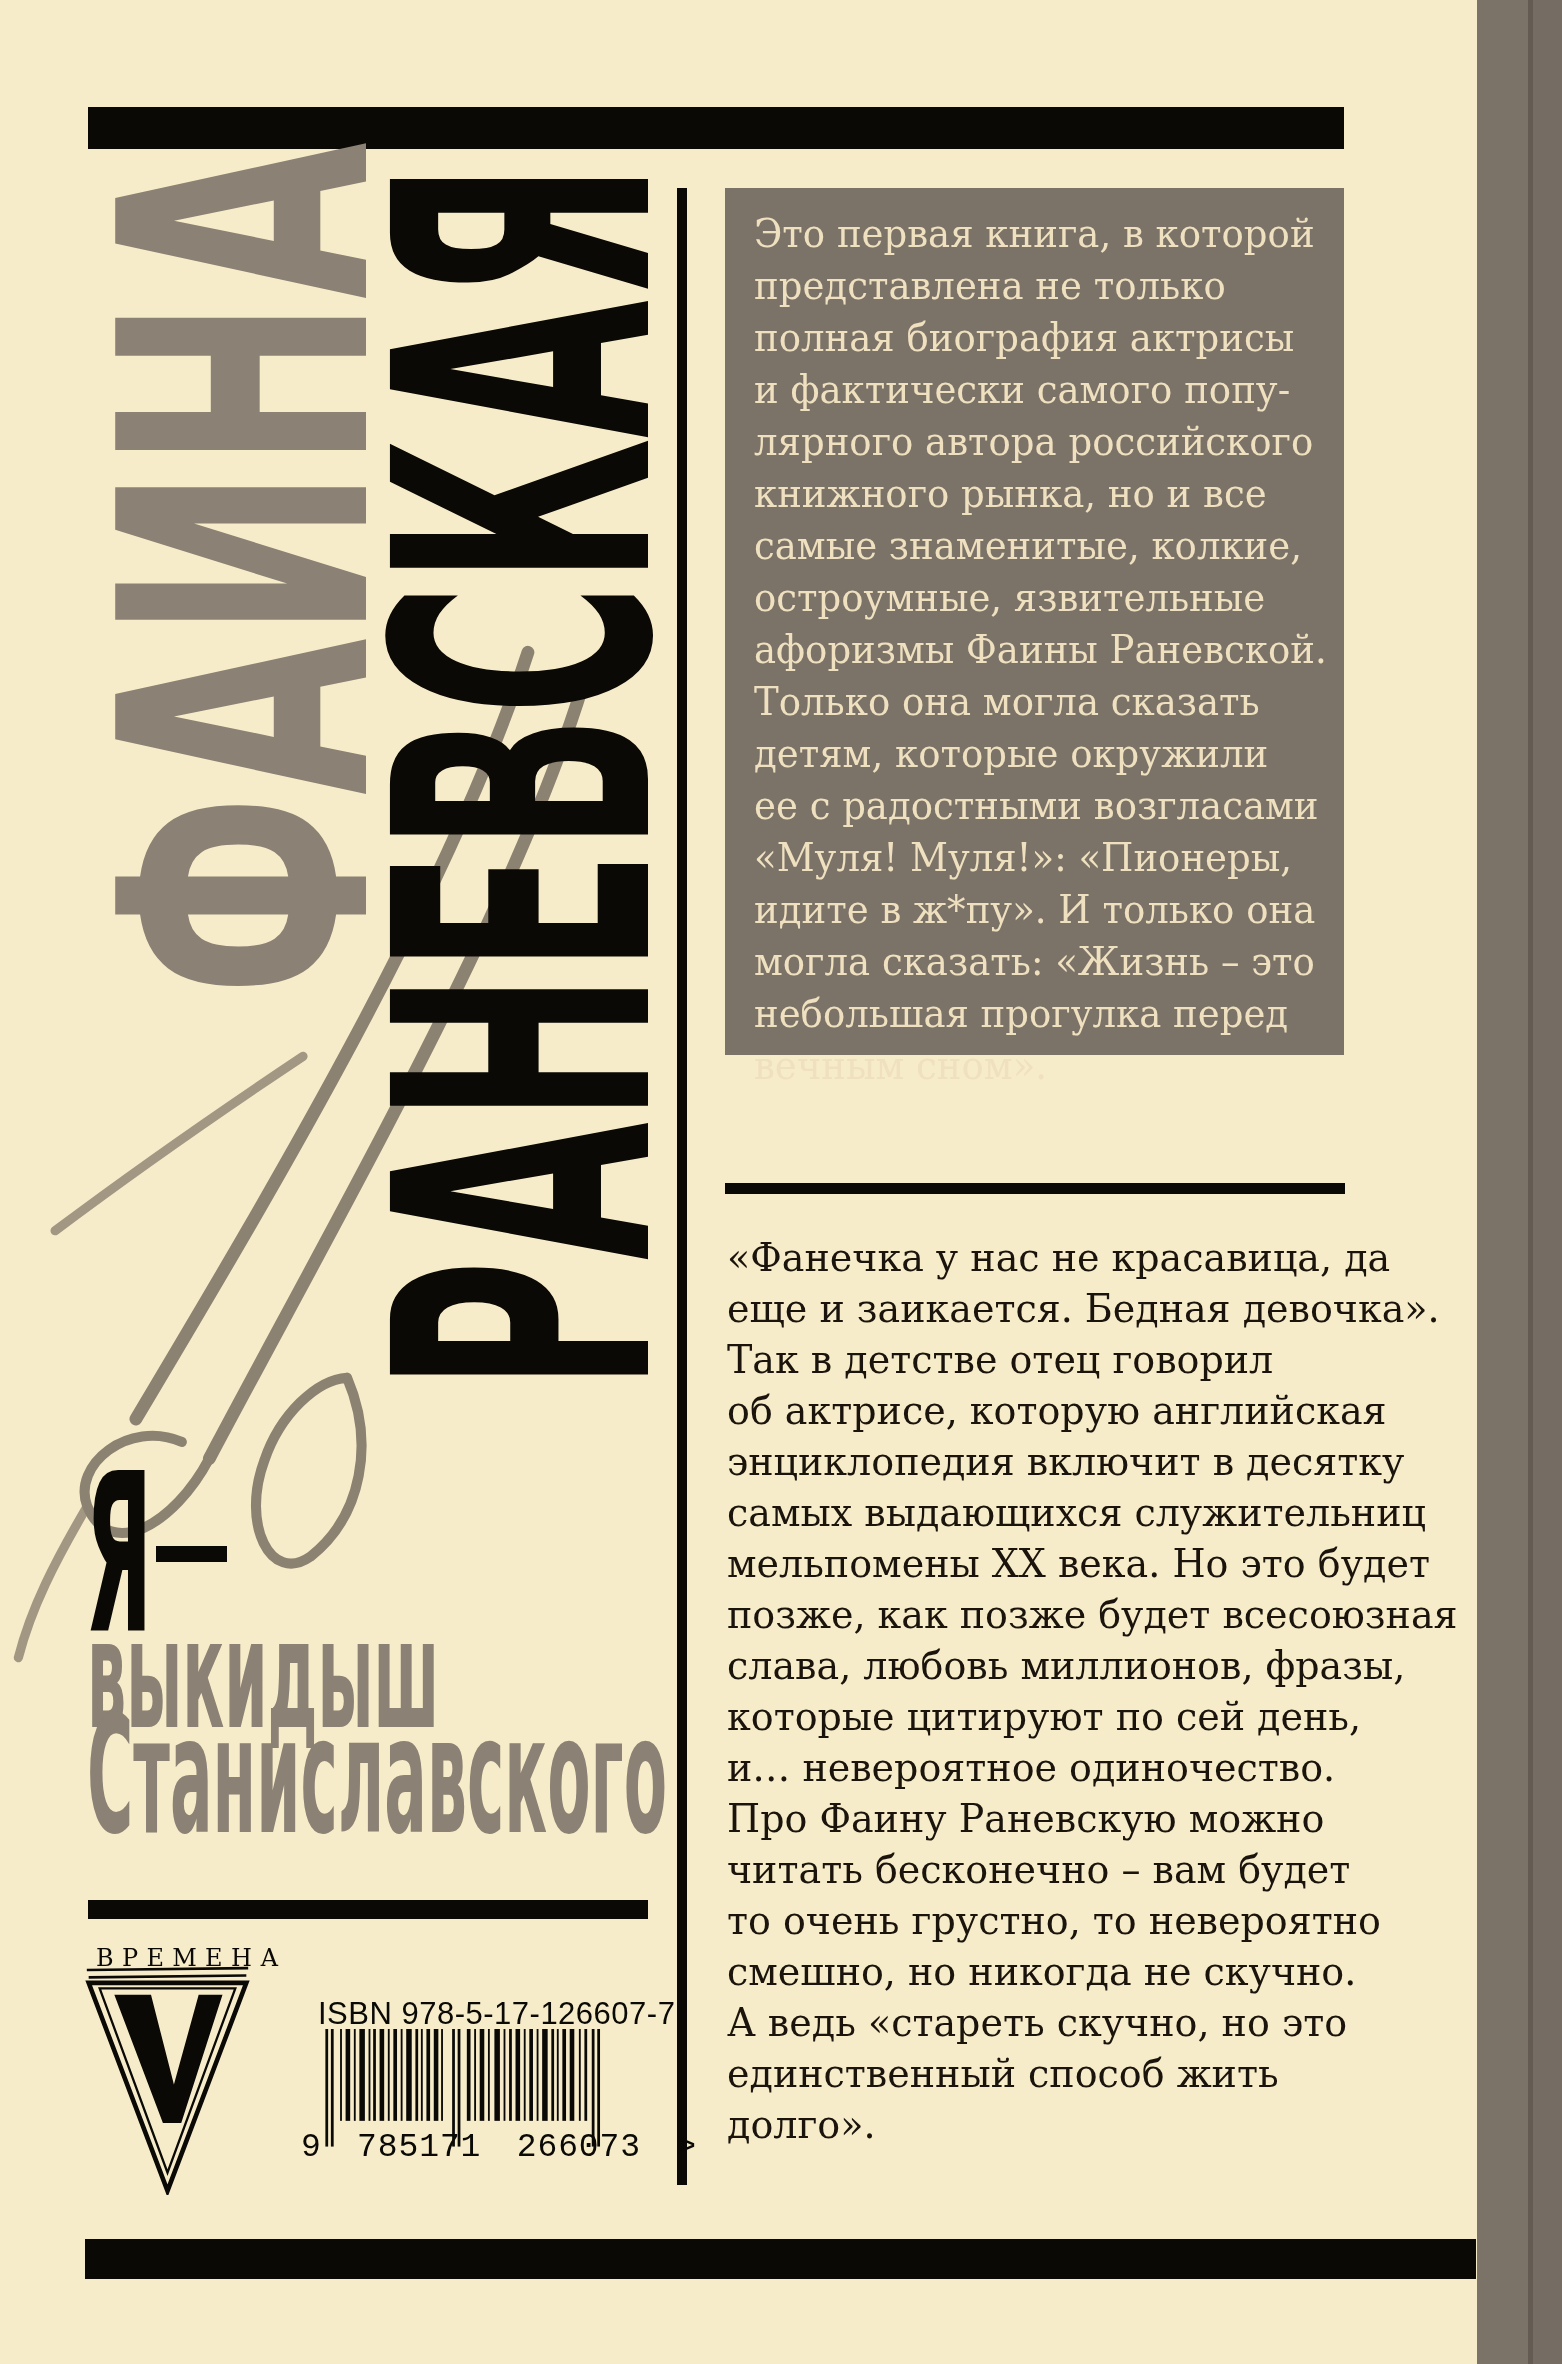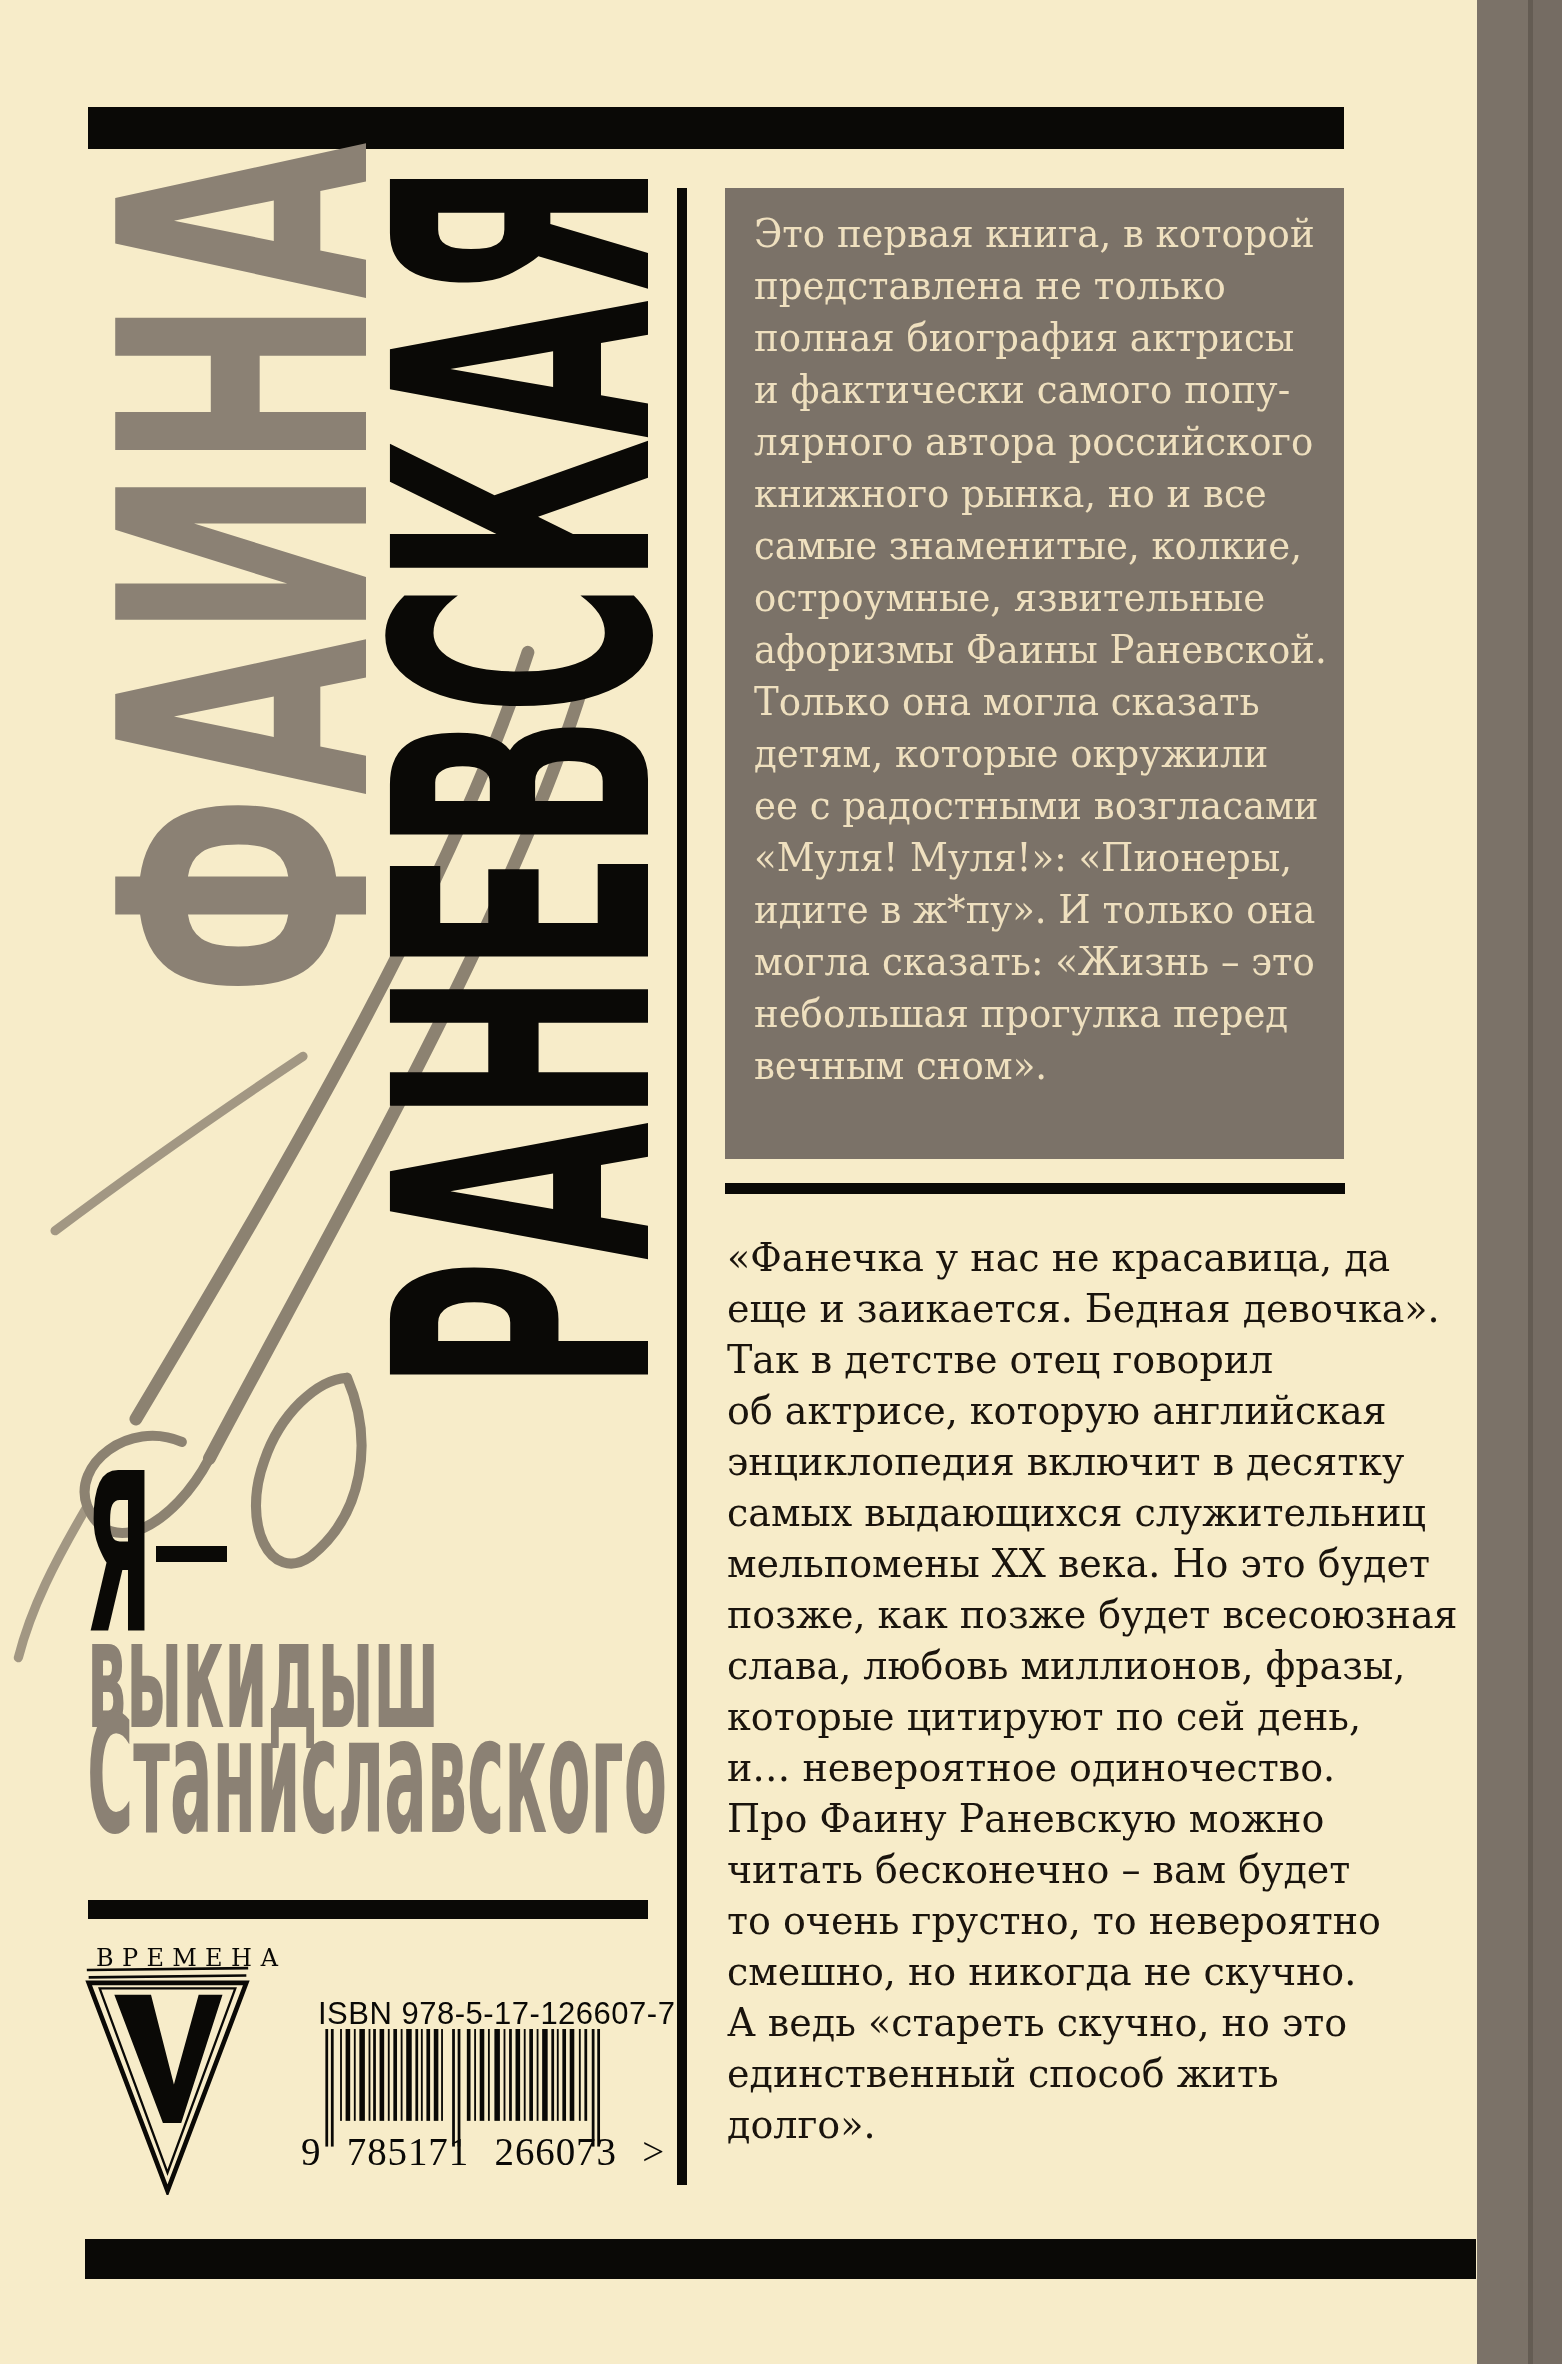"Это первая книга, в которой" .gray-box { height: 971px -> 867px }
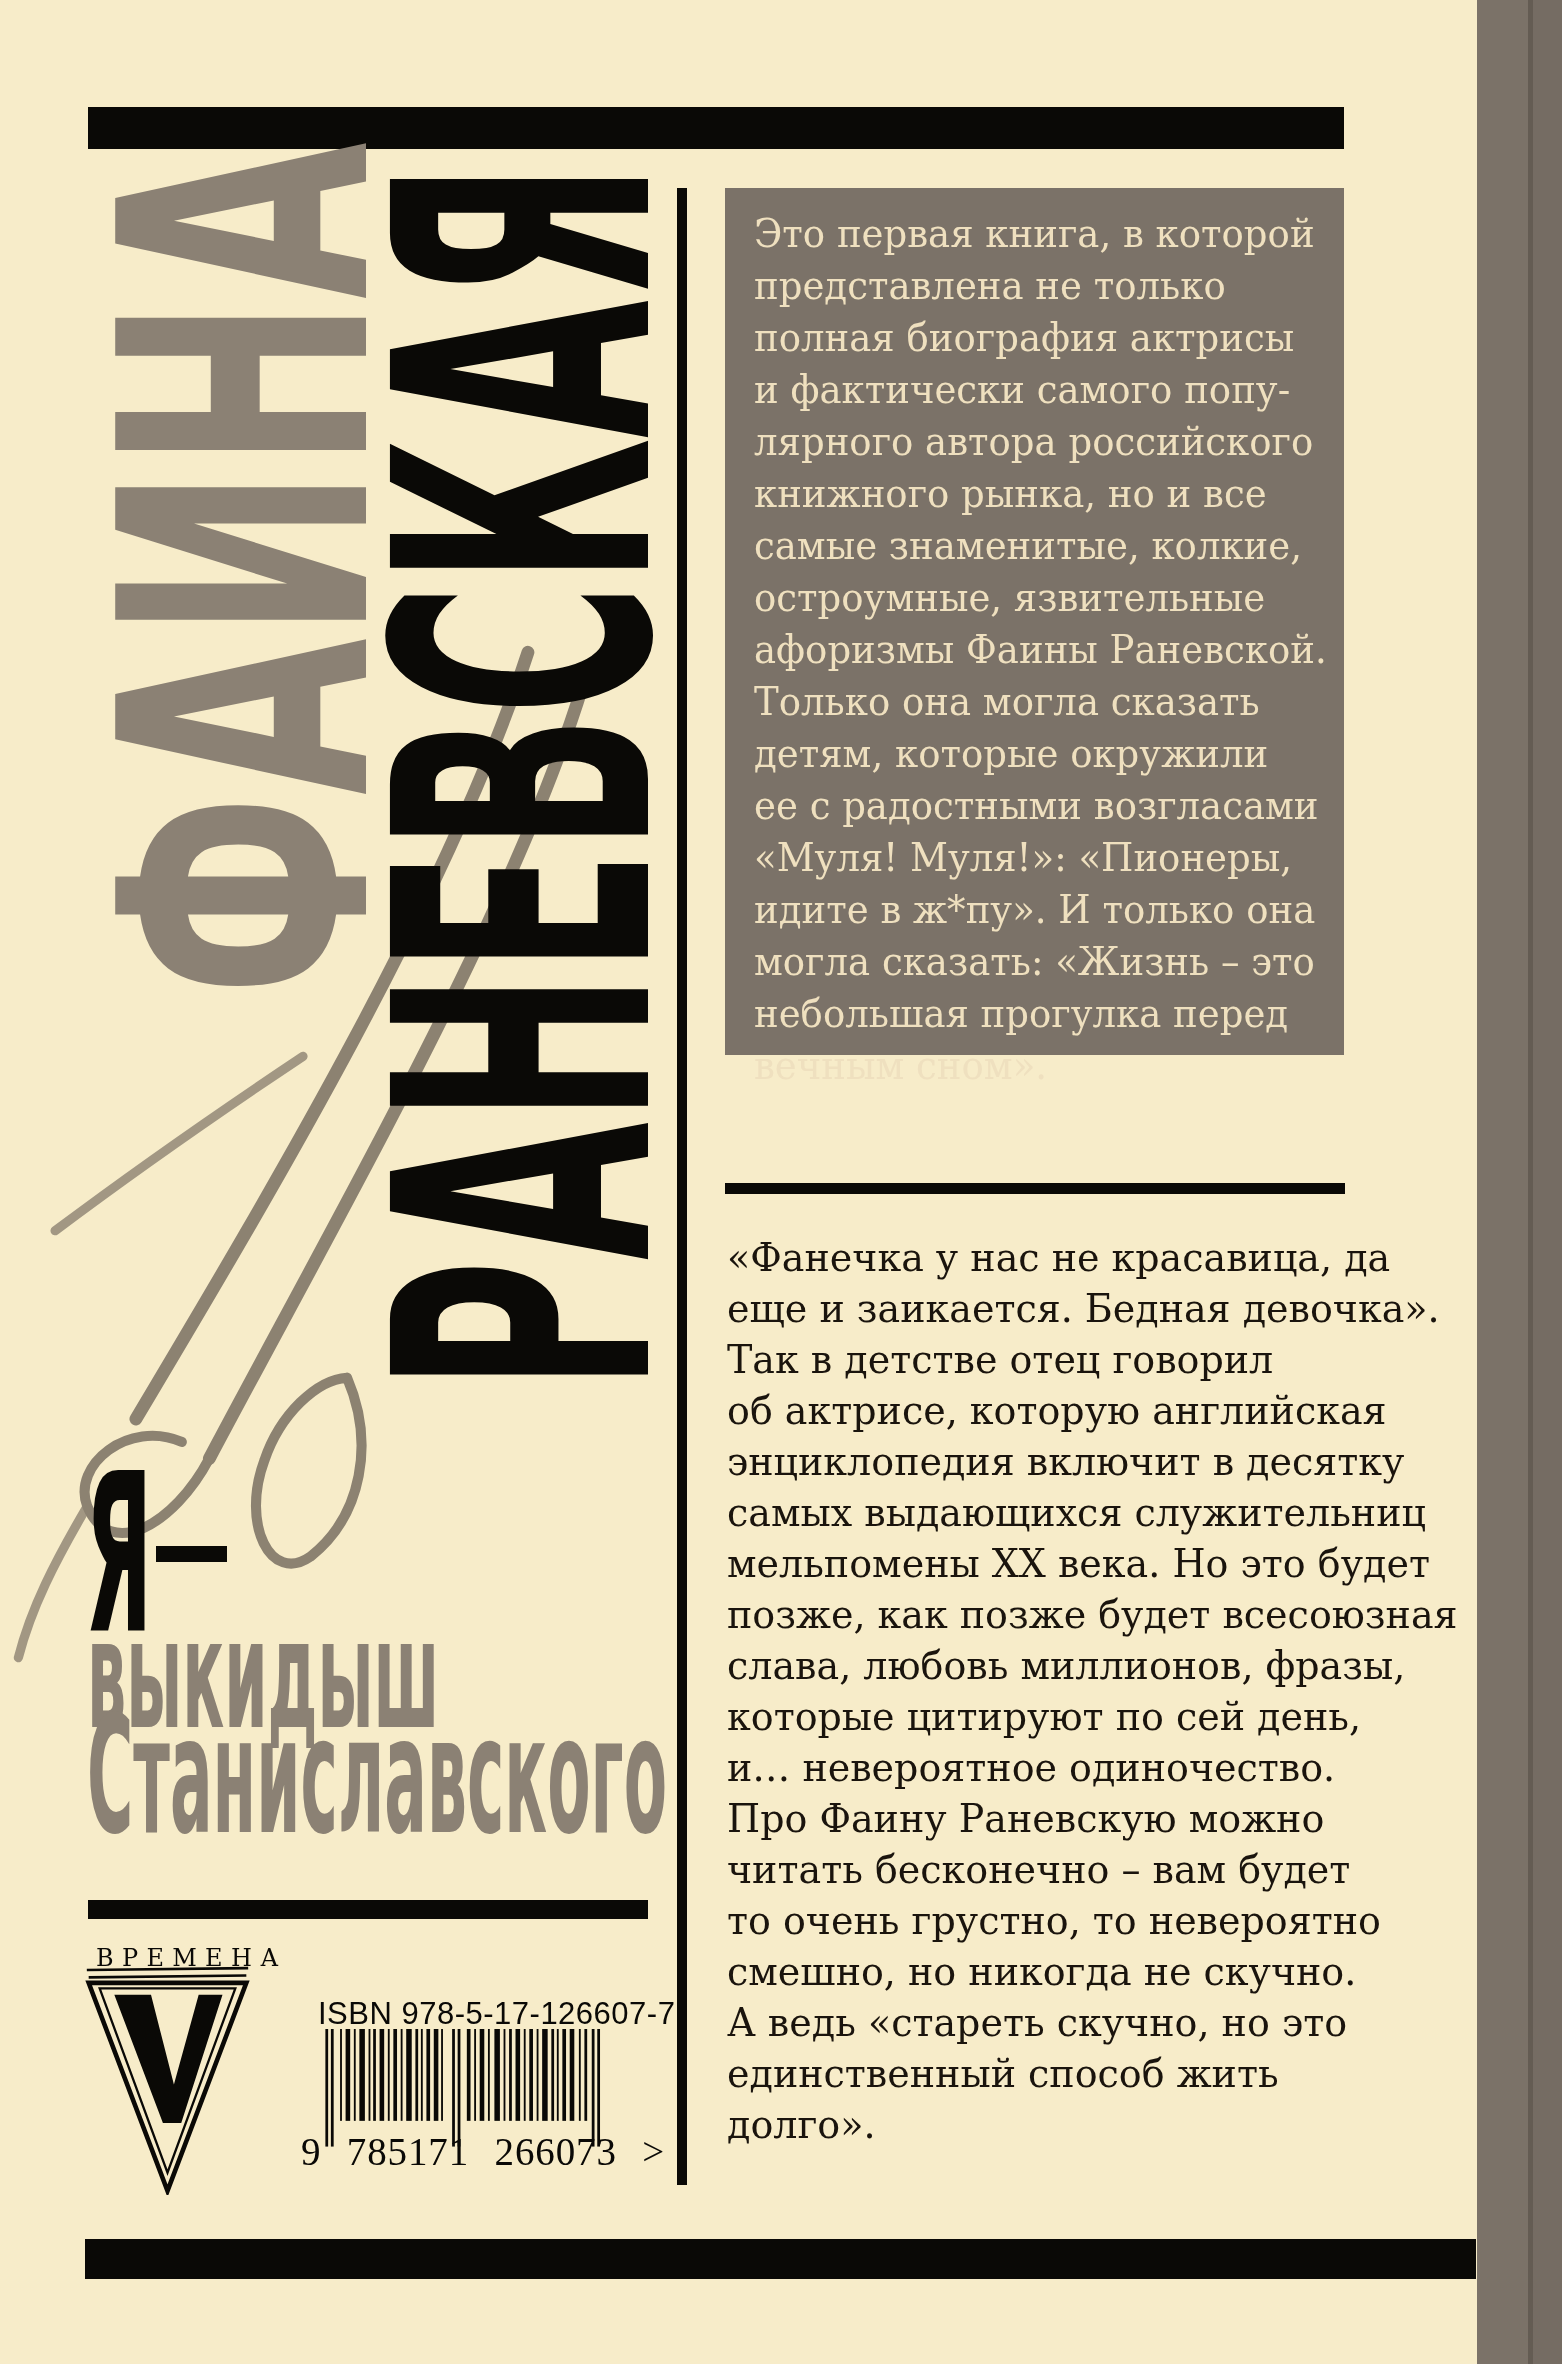"9 785171 266073 >" .ean-digits { font-family: Liberation Serif, serif -> Liberation Mono, monospace; font-size: 39px -> 33px }
